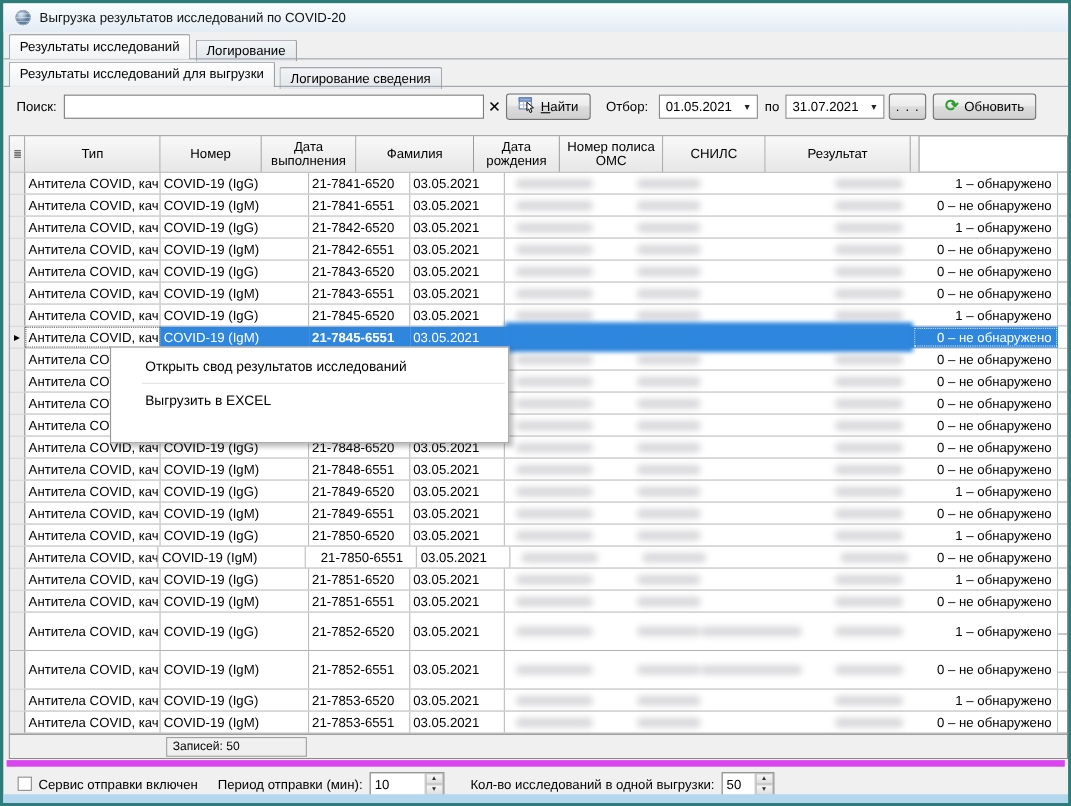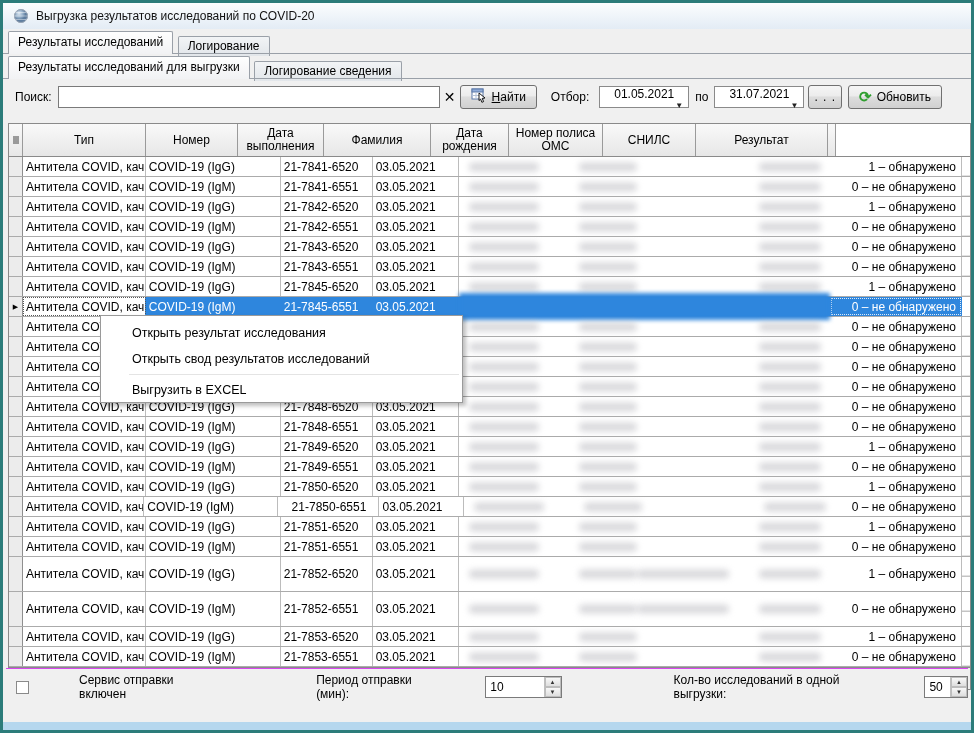"01.05.2021" .combo { flex-direction: column -> none }
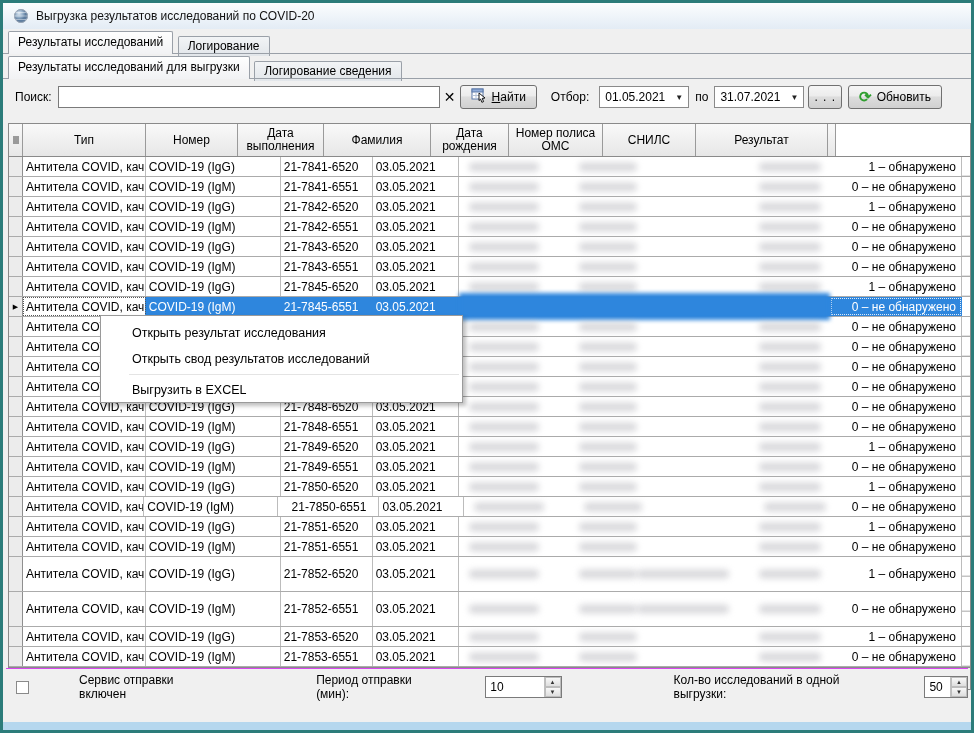"21-7845-6551" div.cell { font-weight: none -> bold }
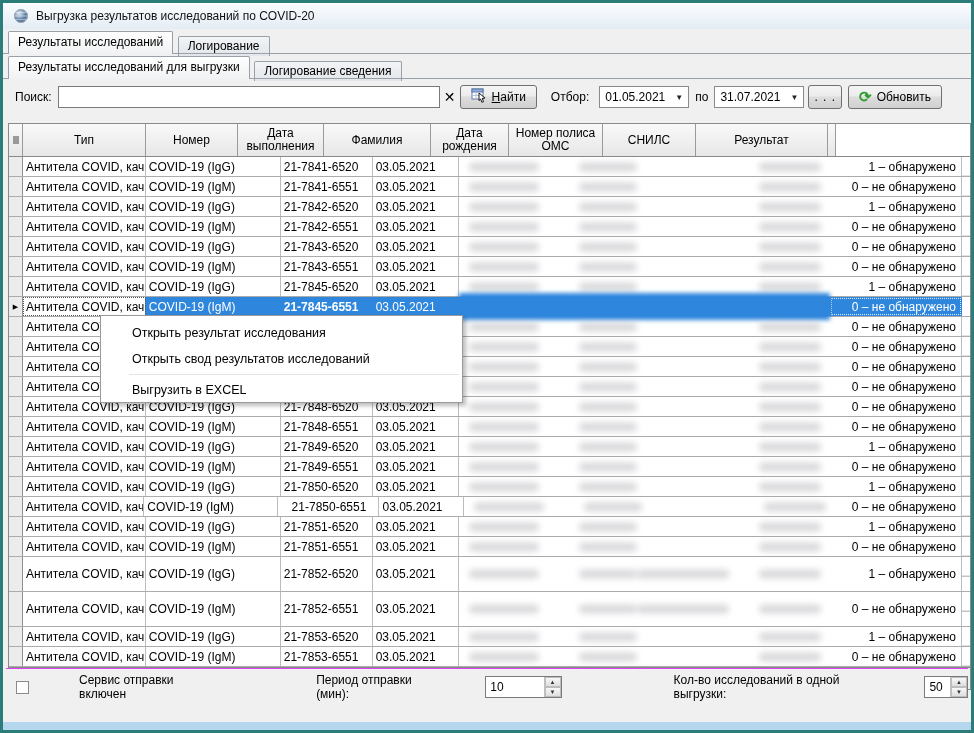"Открыть результат исследования" div.ctx-item { html: <div>Открыть результат исследования</div> -> none }
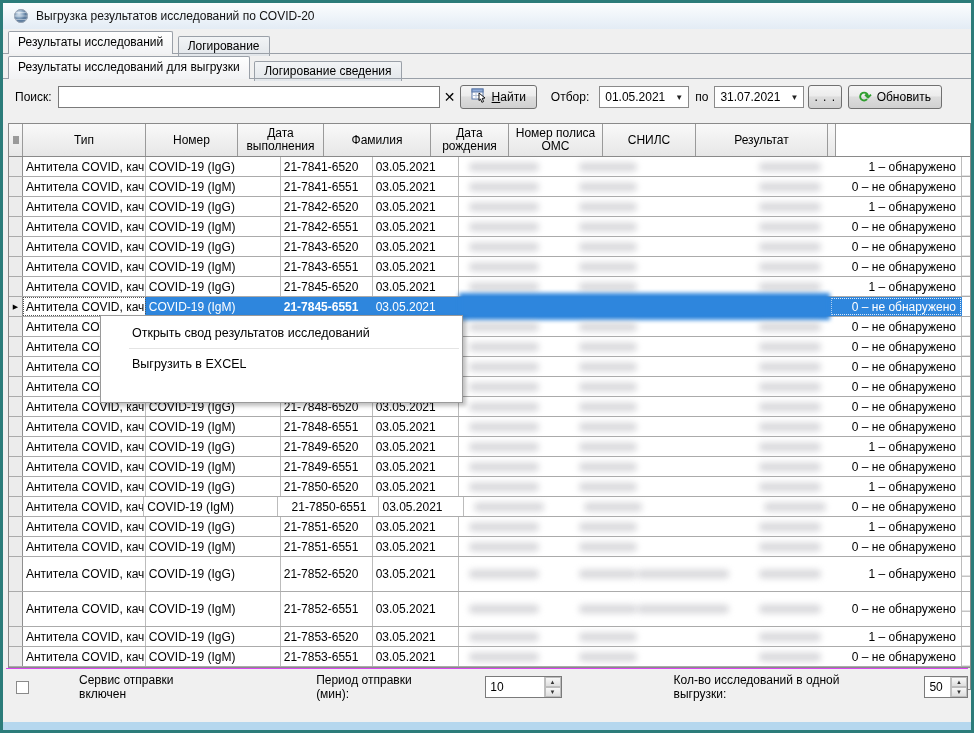"Сервис отправки включен" .bottom-panel { border-top: 1px solid #d946ef -> 6px solid #d946ef; bottom: 25px -> 2px; gap: 44px -> none }
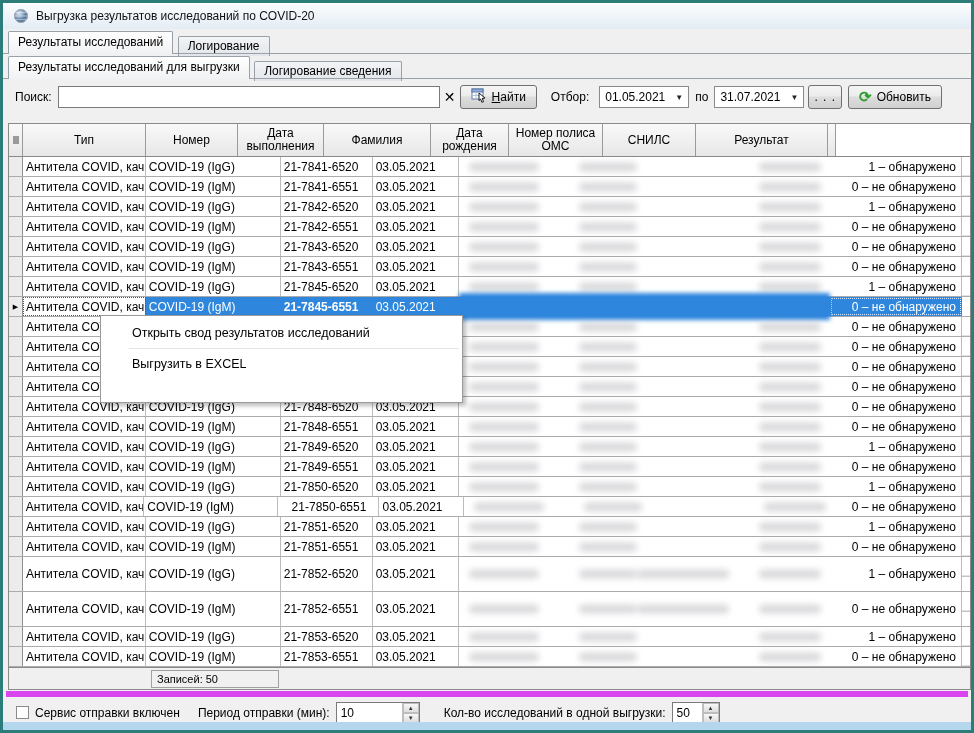"10" span.spin { width: 84px -> 68px }
